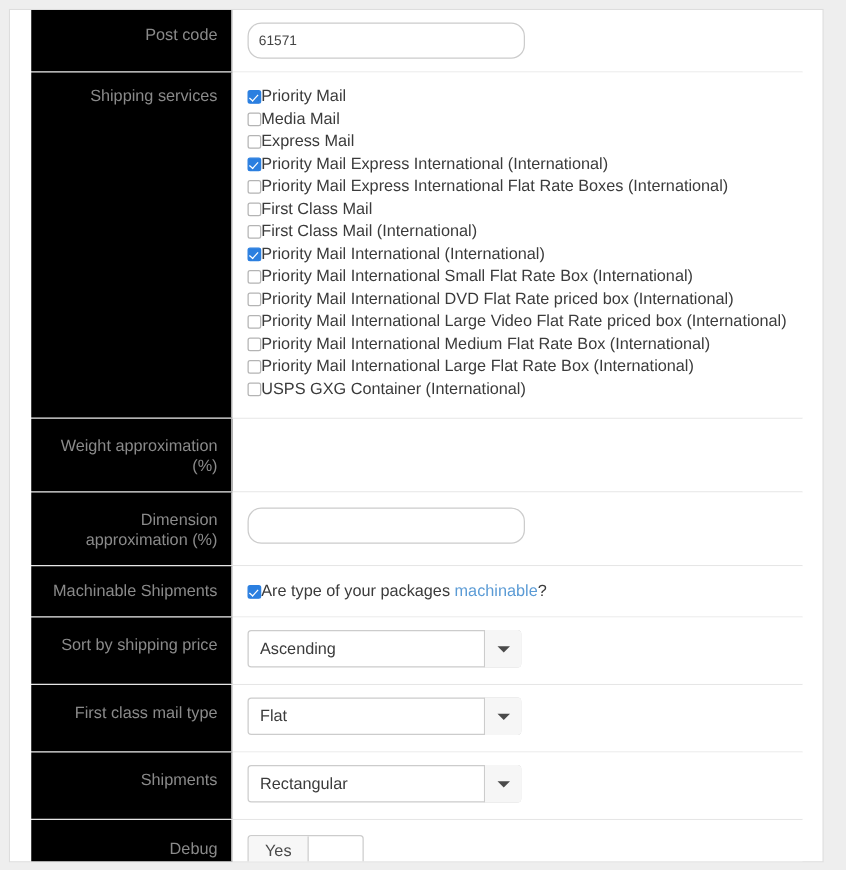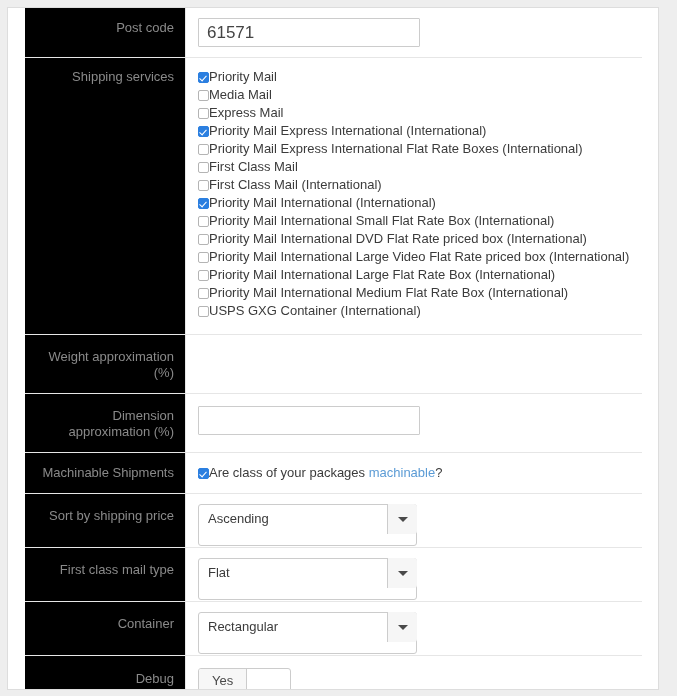"61571" .text-input { border-radius: 1px -> 11px; font-size: 17px -> 11px }
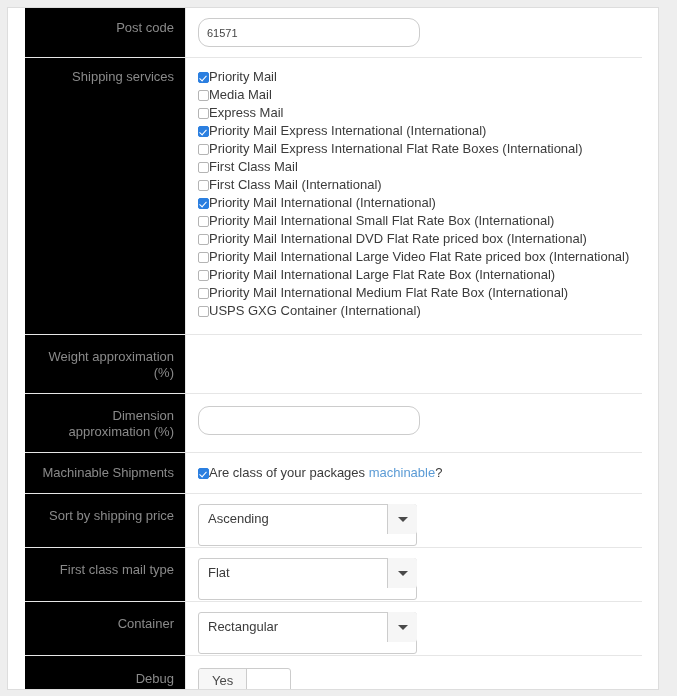"Priority Mail International Large Flat" label.check-item { order: before "Priority Mail International Medium Flat" -> after "Priority Mail International Medium Flat" }
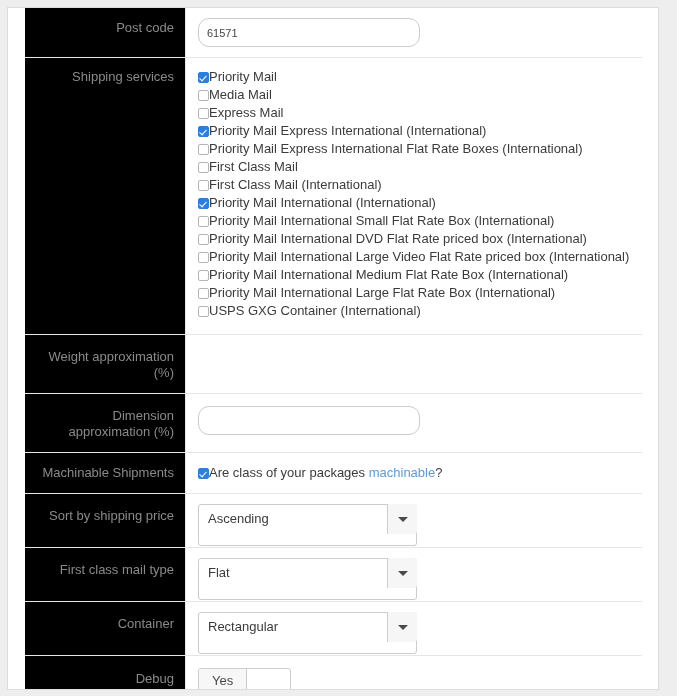"Are class of your packages" span.cb-label-text { text: class -> type }
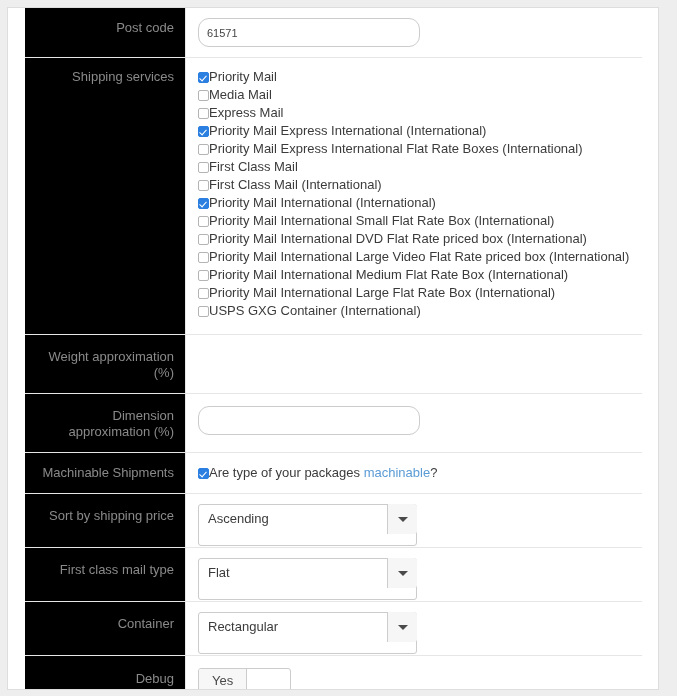"Ascending" .select-box { height: 42px -> 30px }
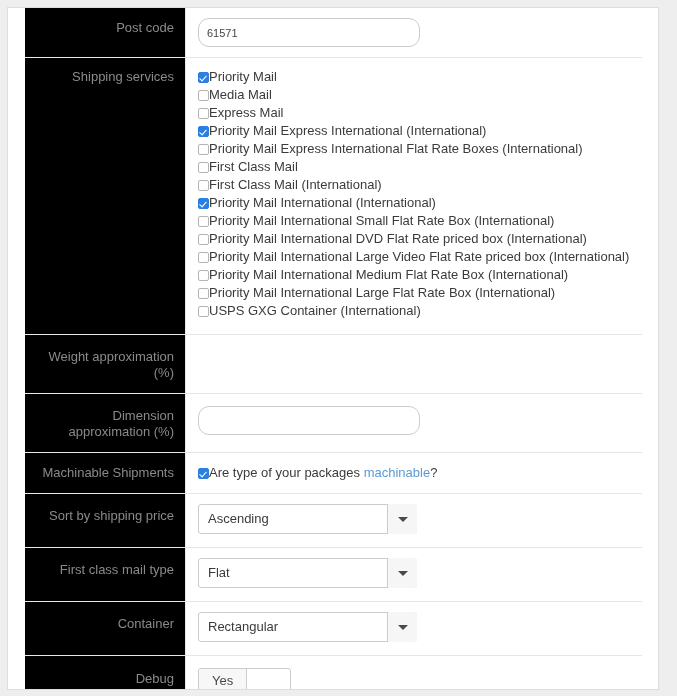"Container" div.label-cell { text: Container -> Shipments }
